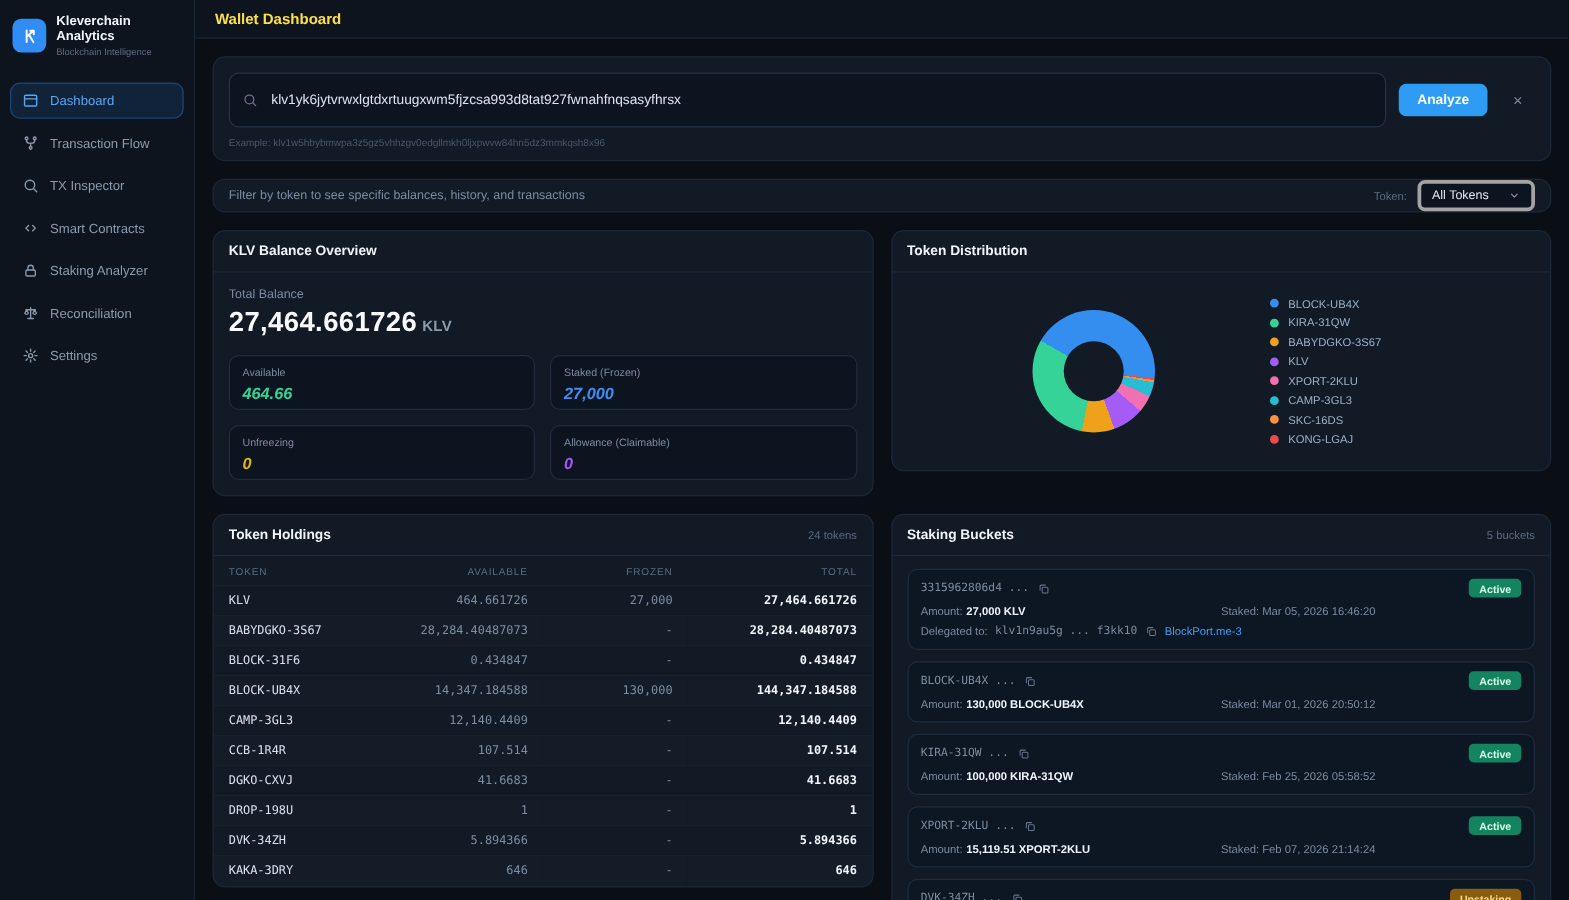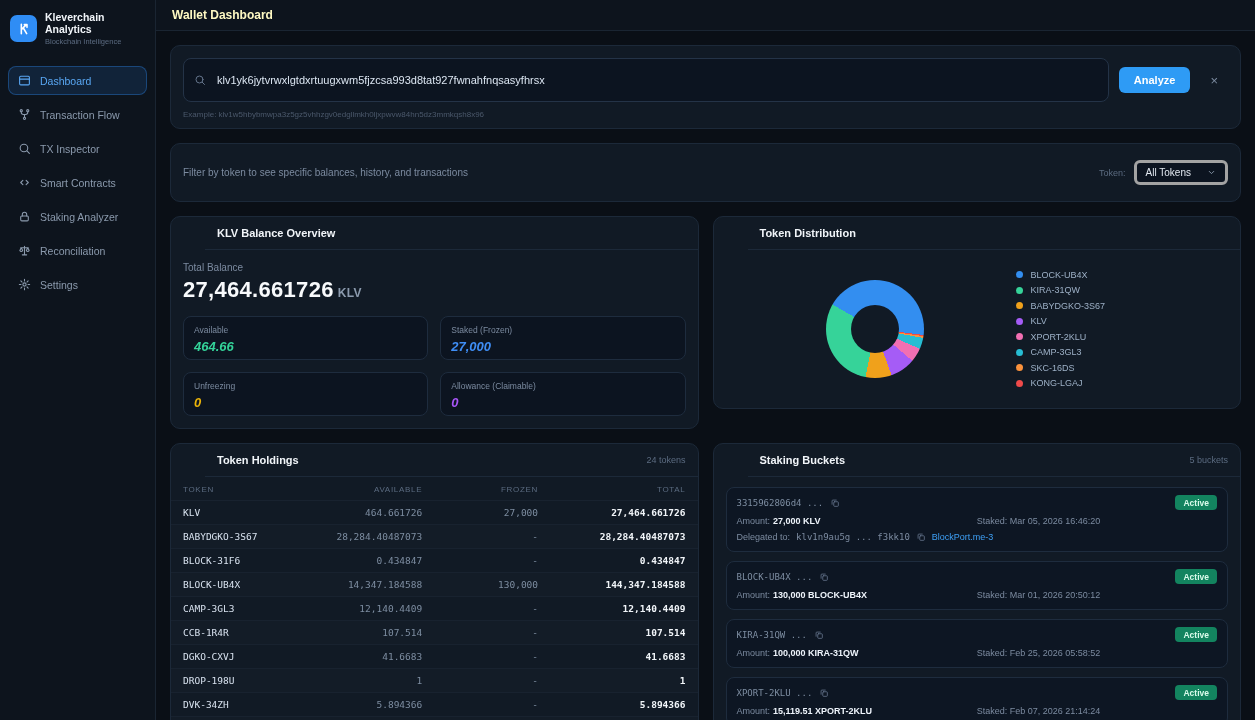"Wallet Dashboard" .page-title { color: #fef9c3 -> #fde047 }
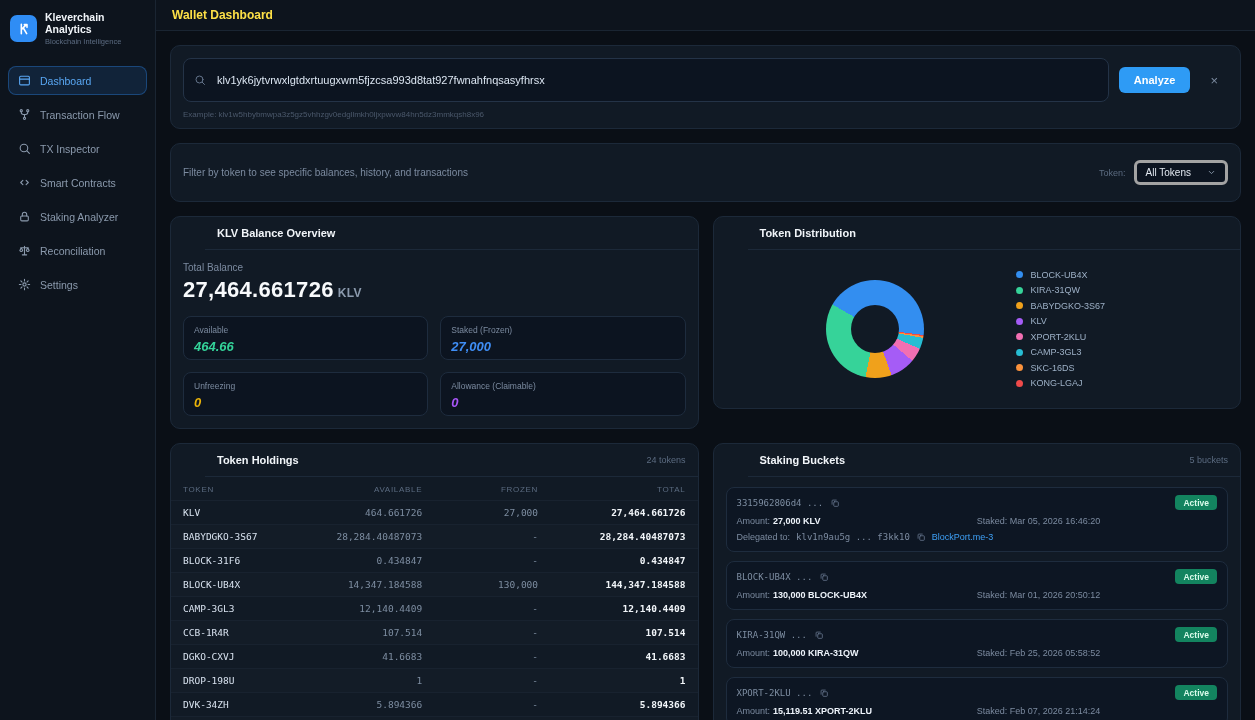"Filter by token to see" .filter-card { padding: 16px 12px -> 0 12px }
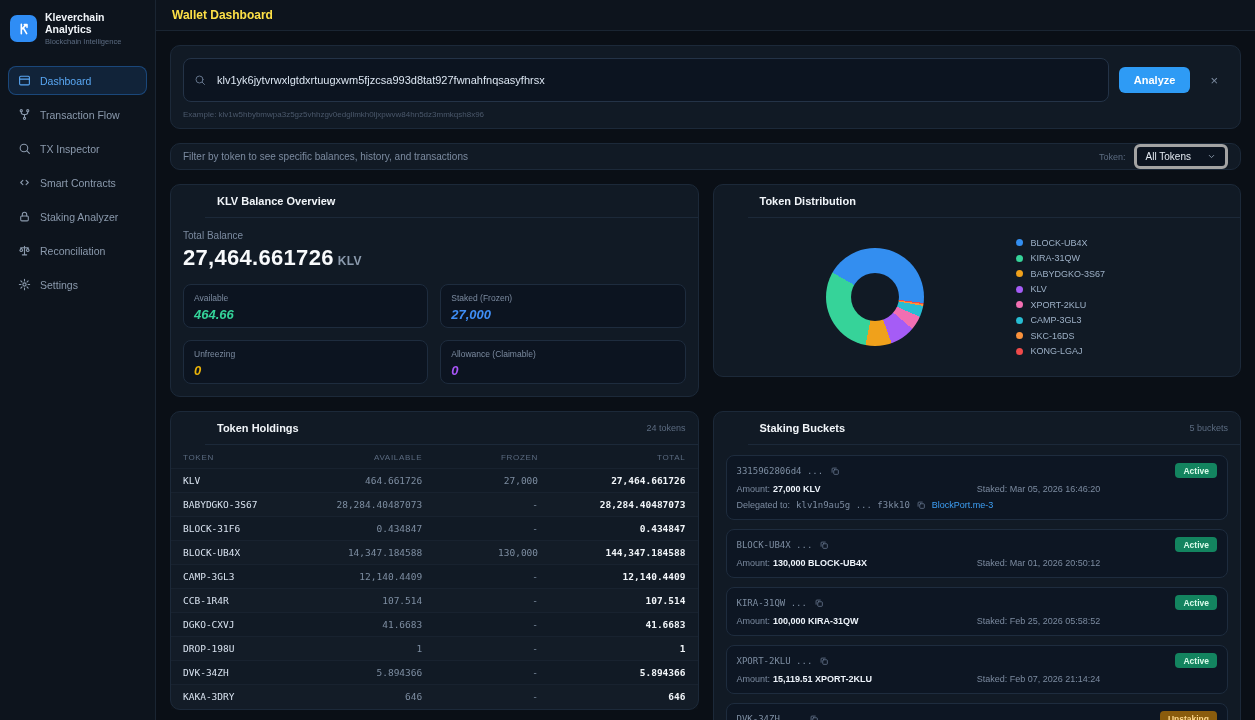"KLV Balance Overview" .card-header { margin-left: 34px -> none }
